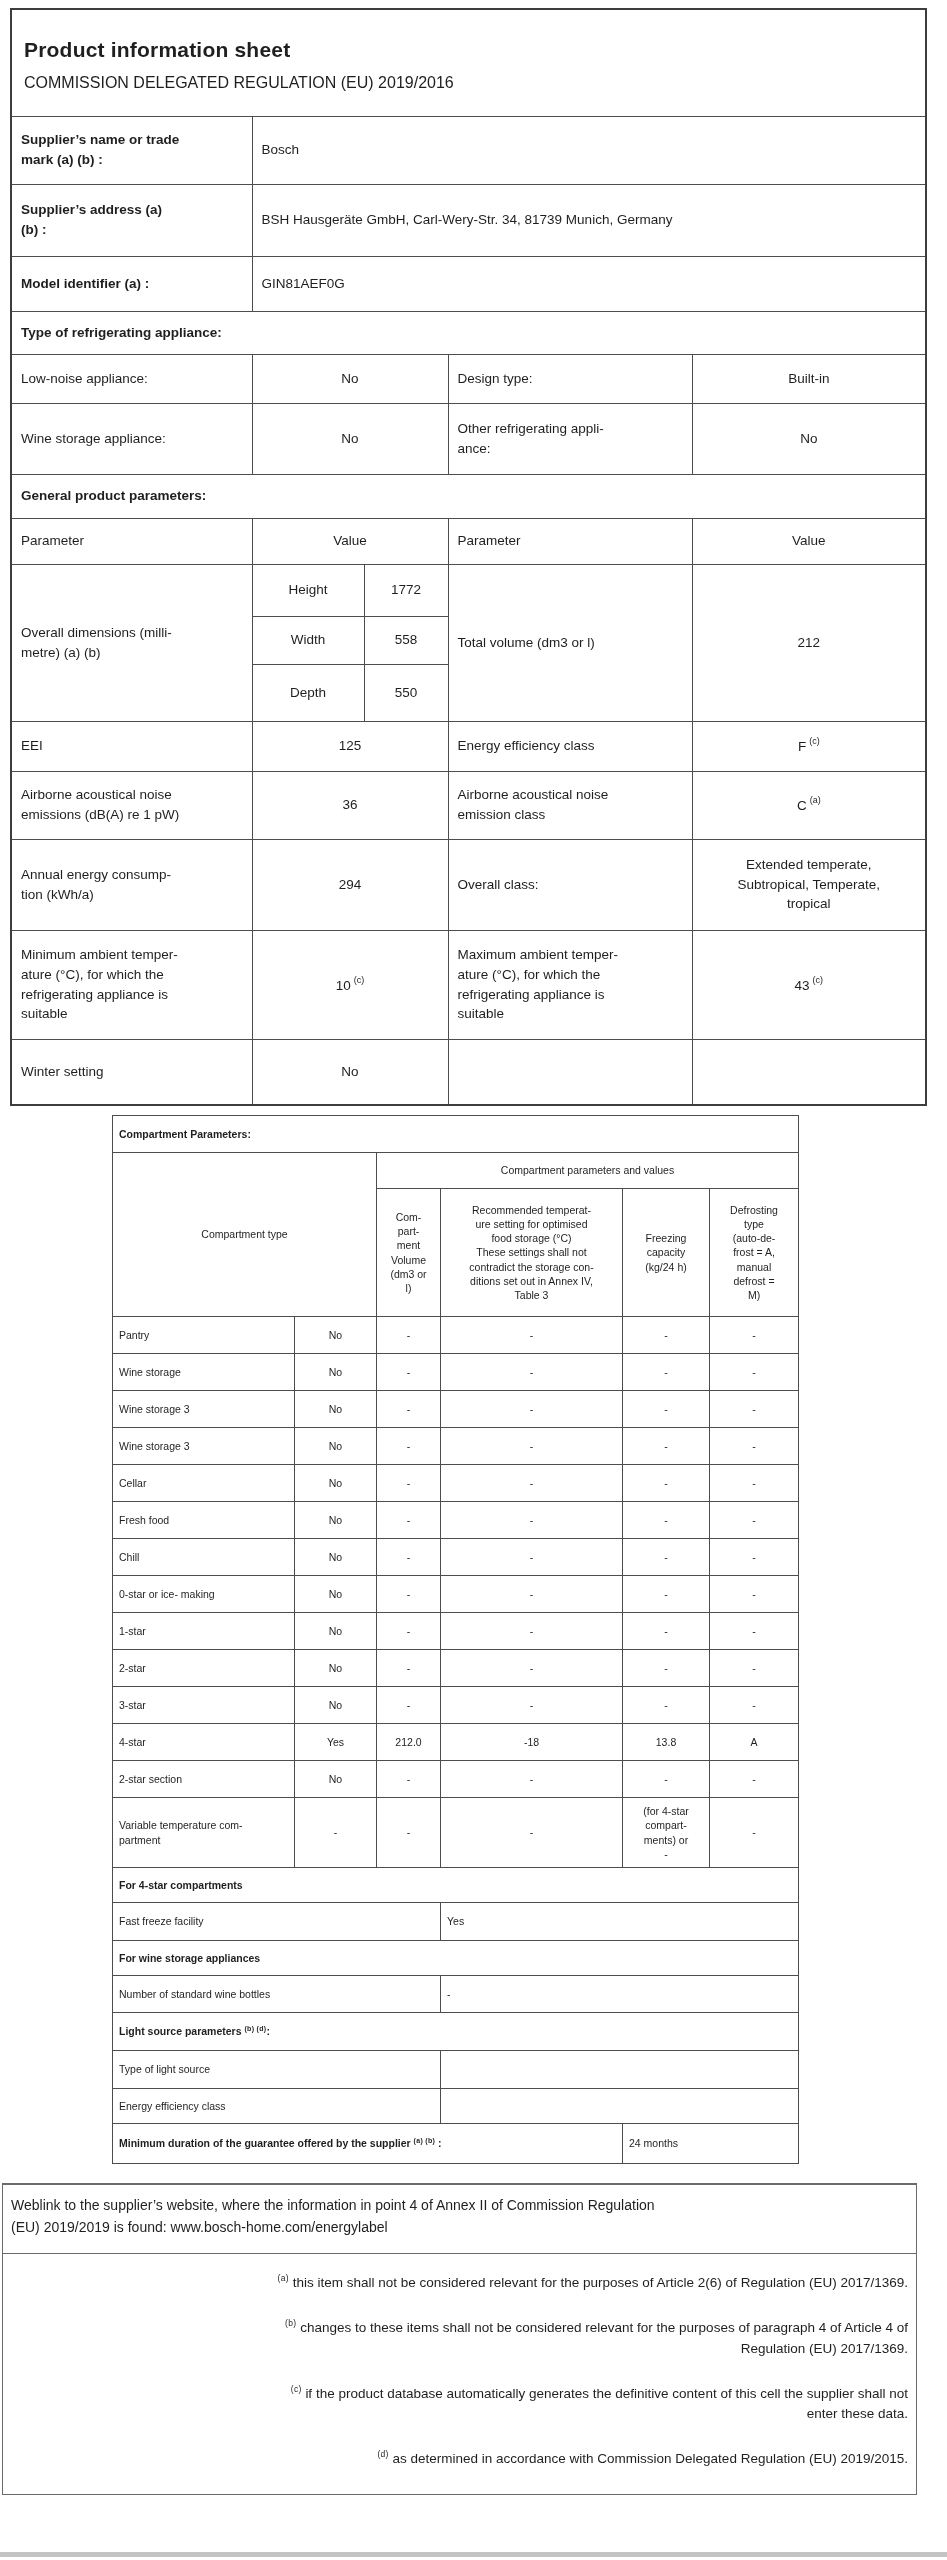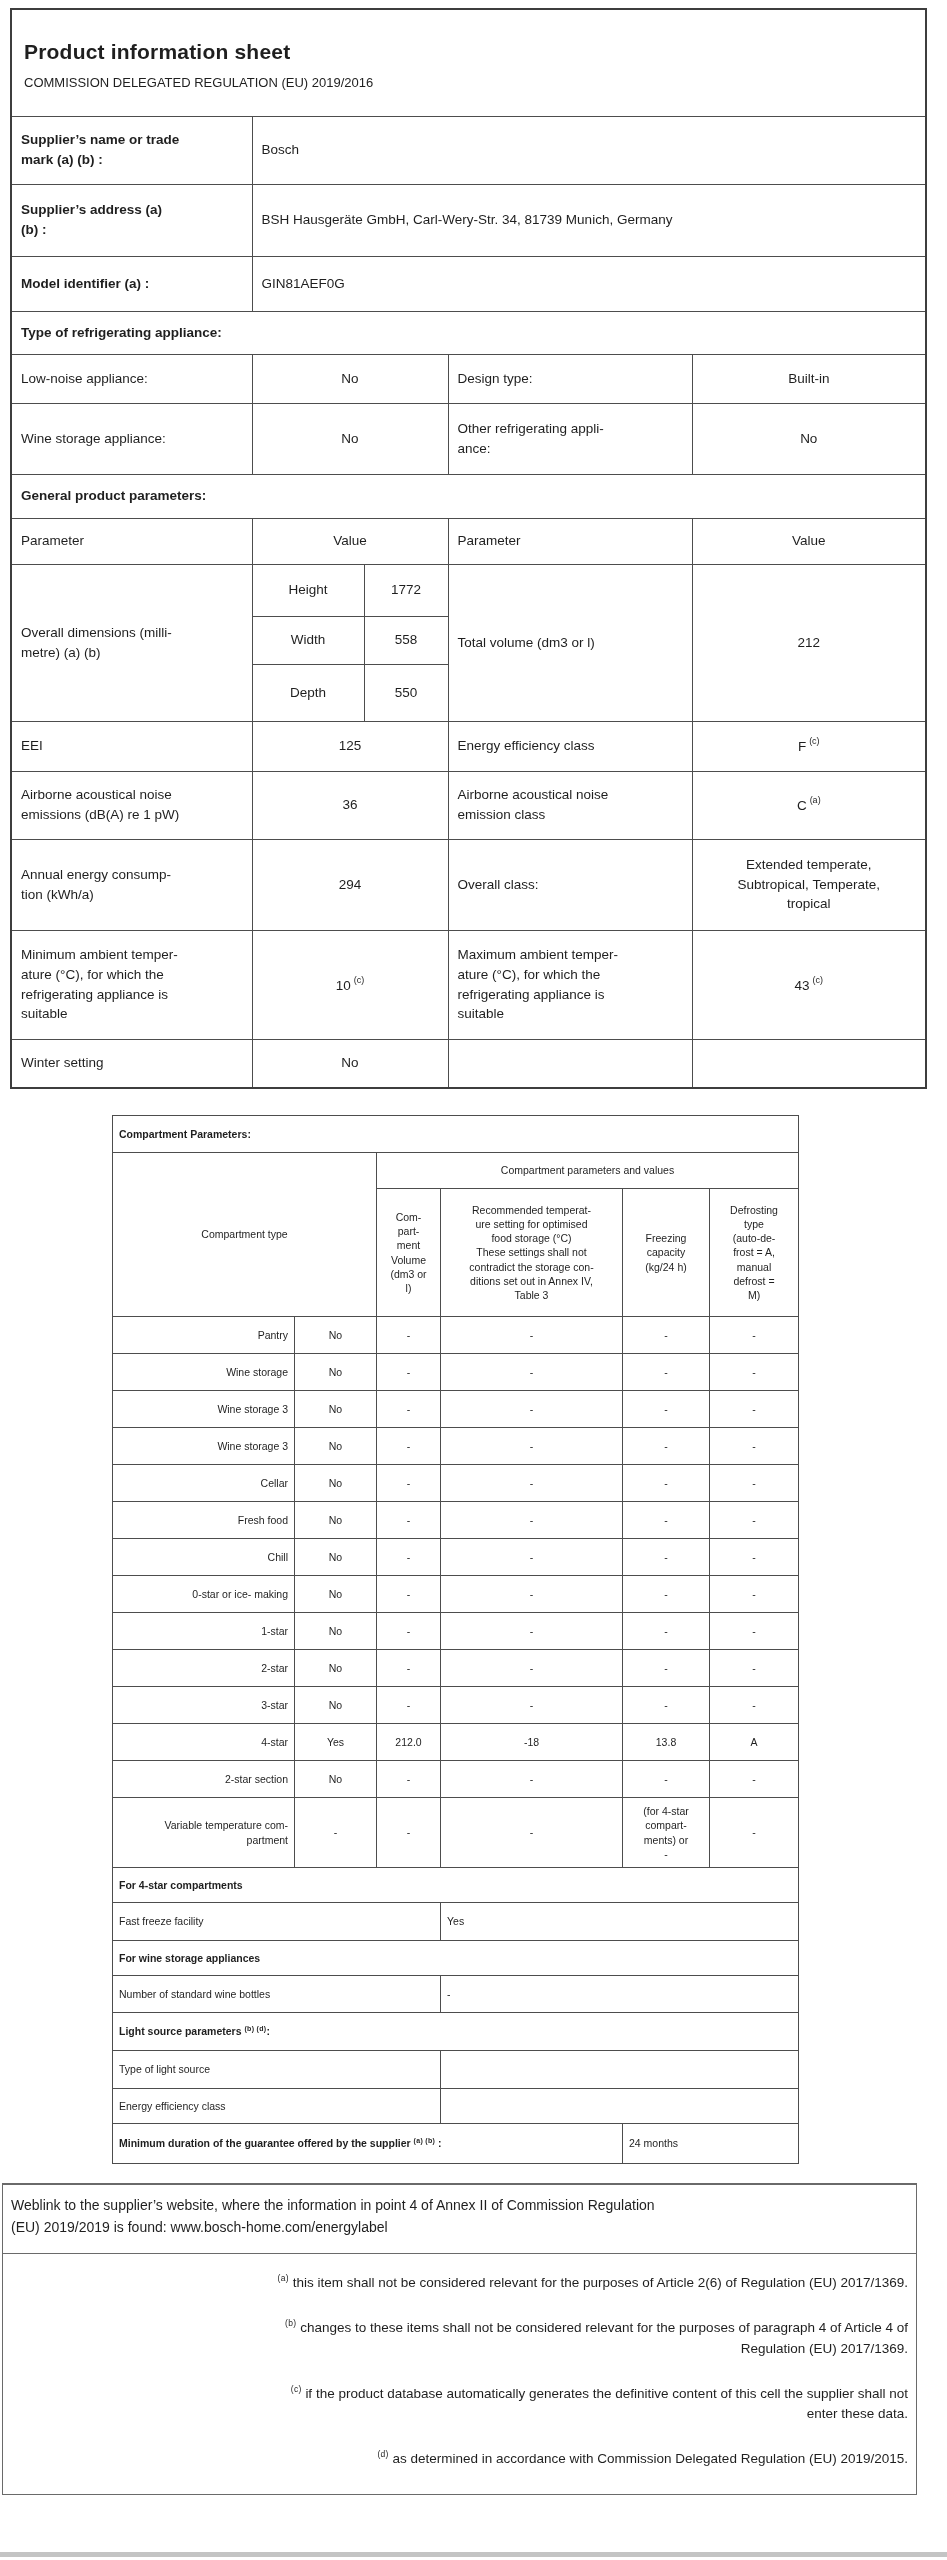"COMMISSION DELEGATED REGULATION (EU)" .doc-reg { font-size: 13px -> 16px }
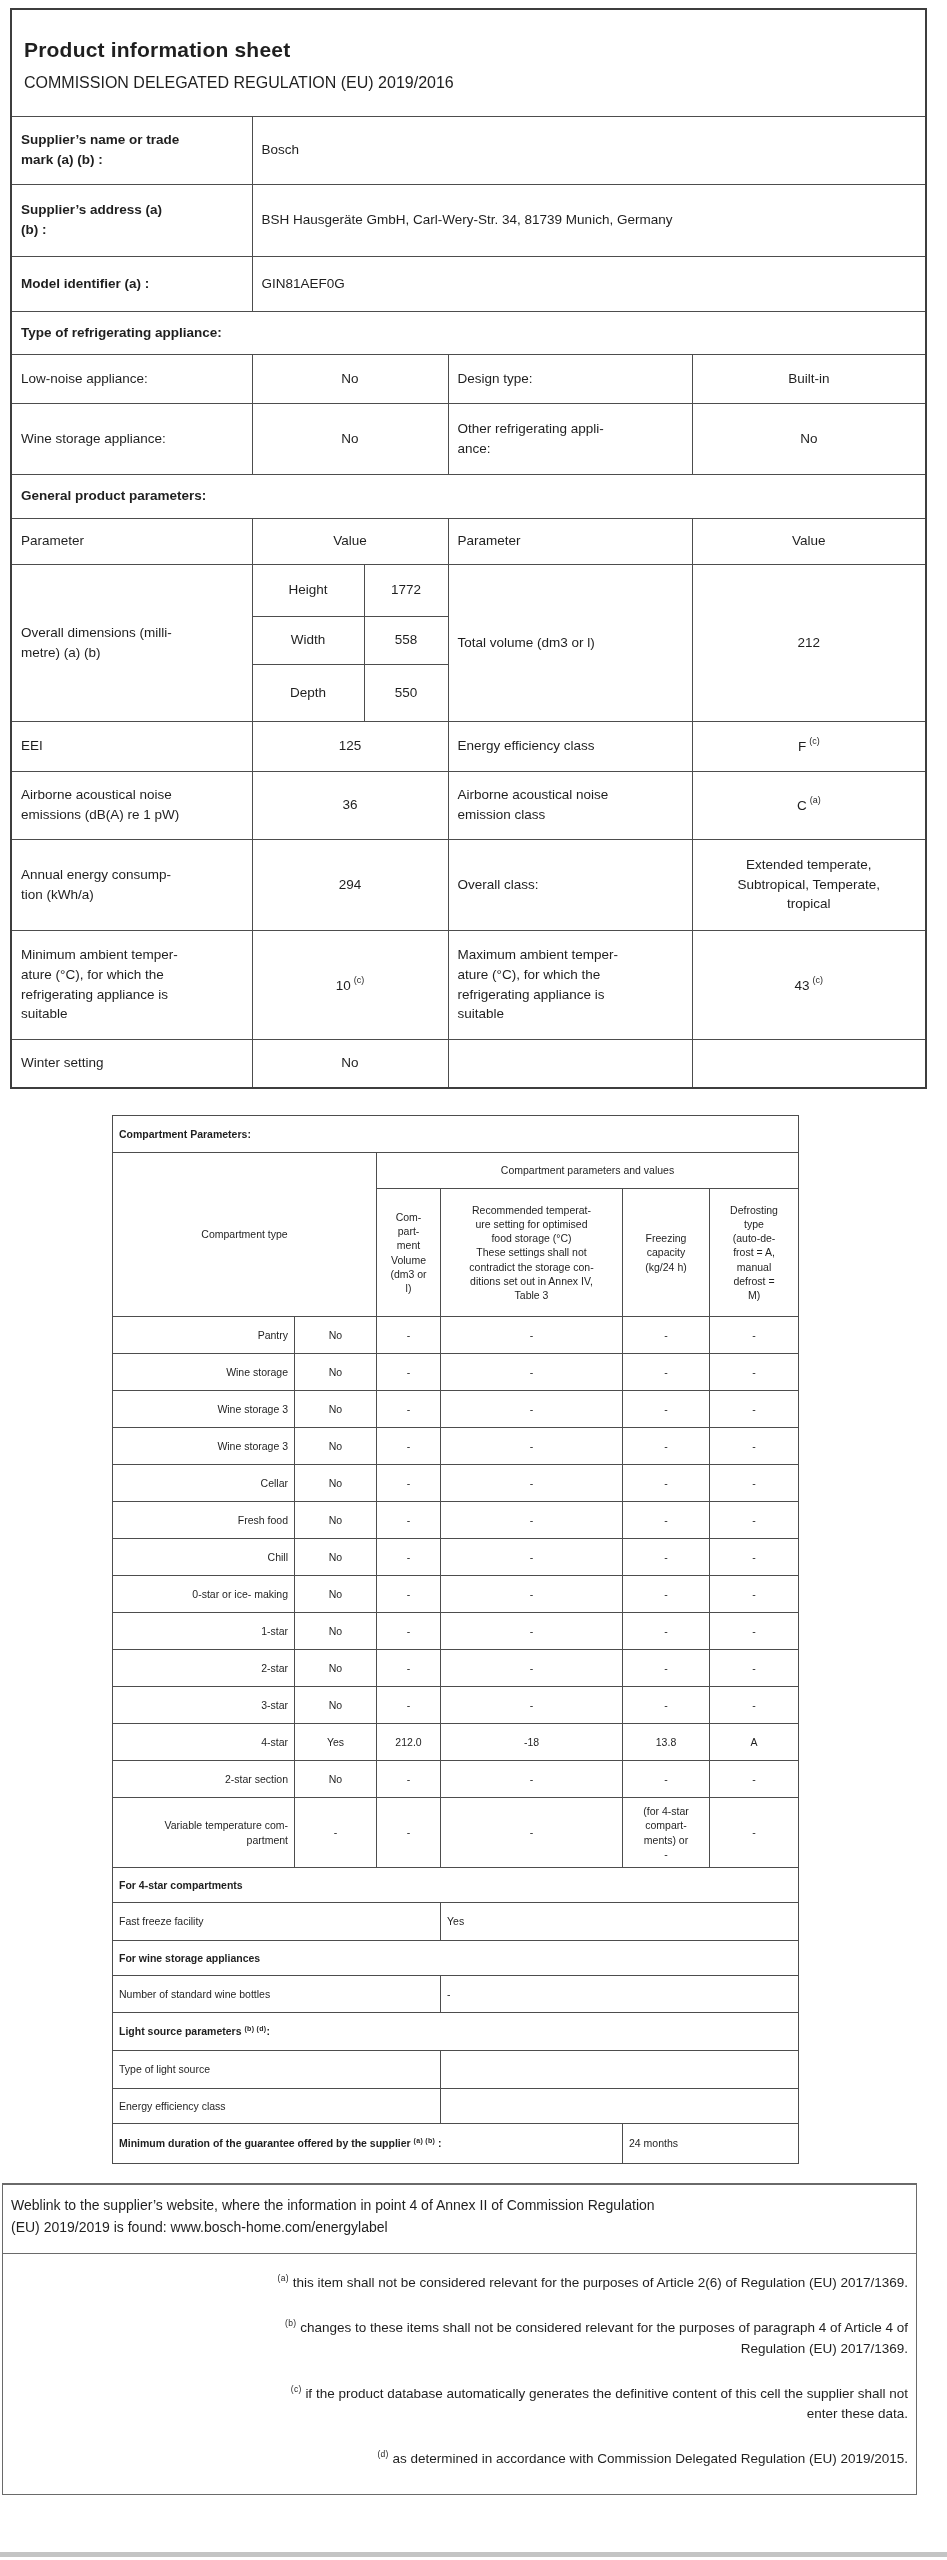"Winter setting" tr { height: 49px -> 66px }
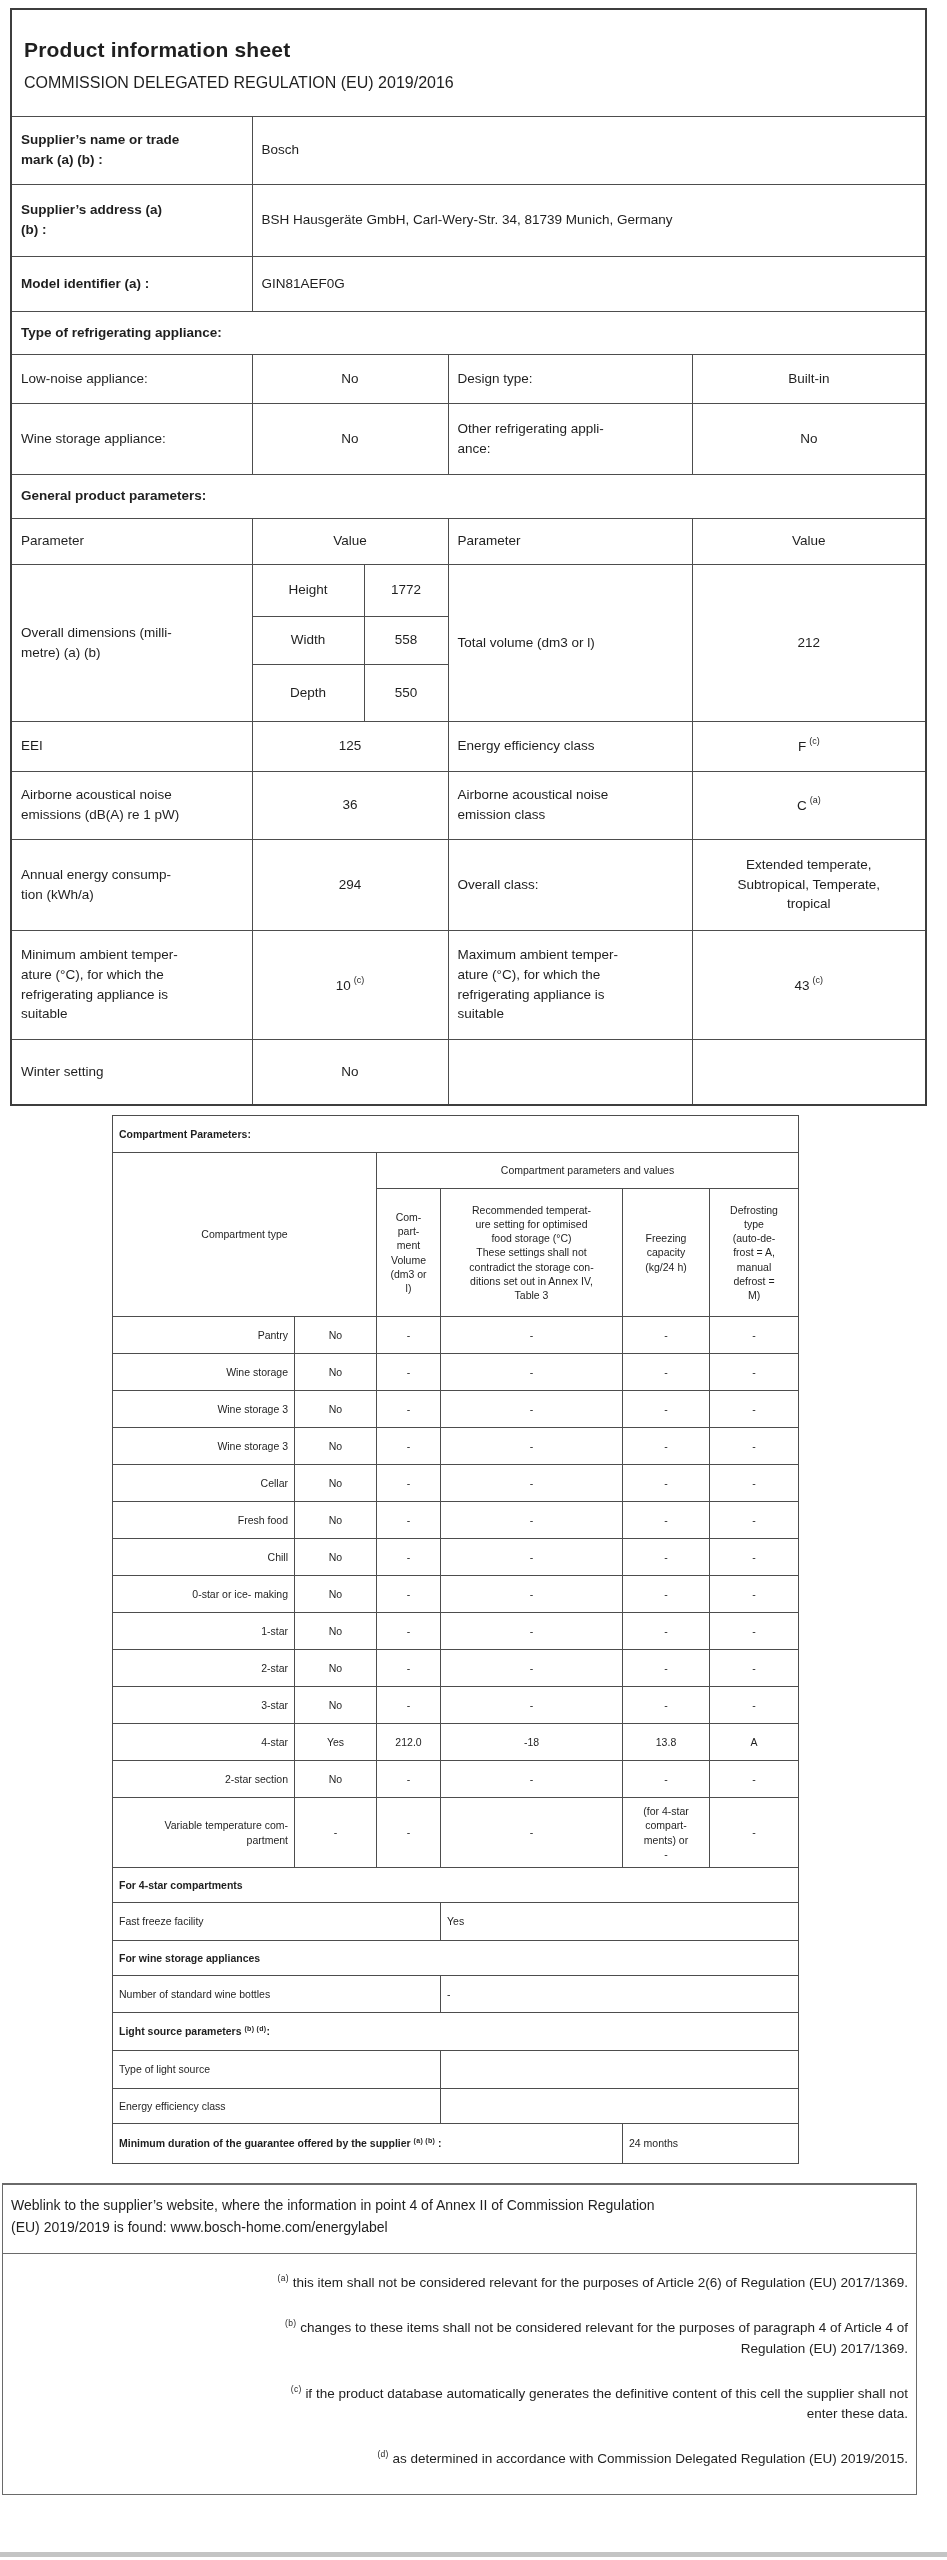"Pantry" .comp .name { text-align: right -> left }
